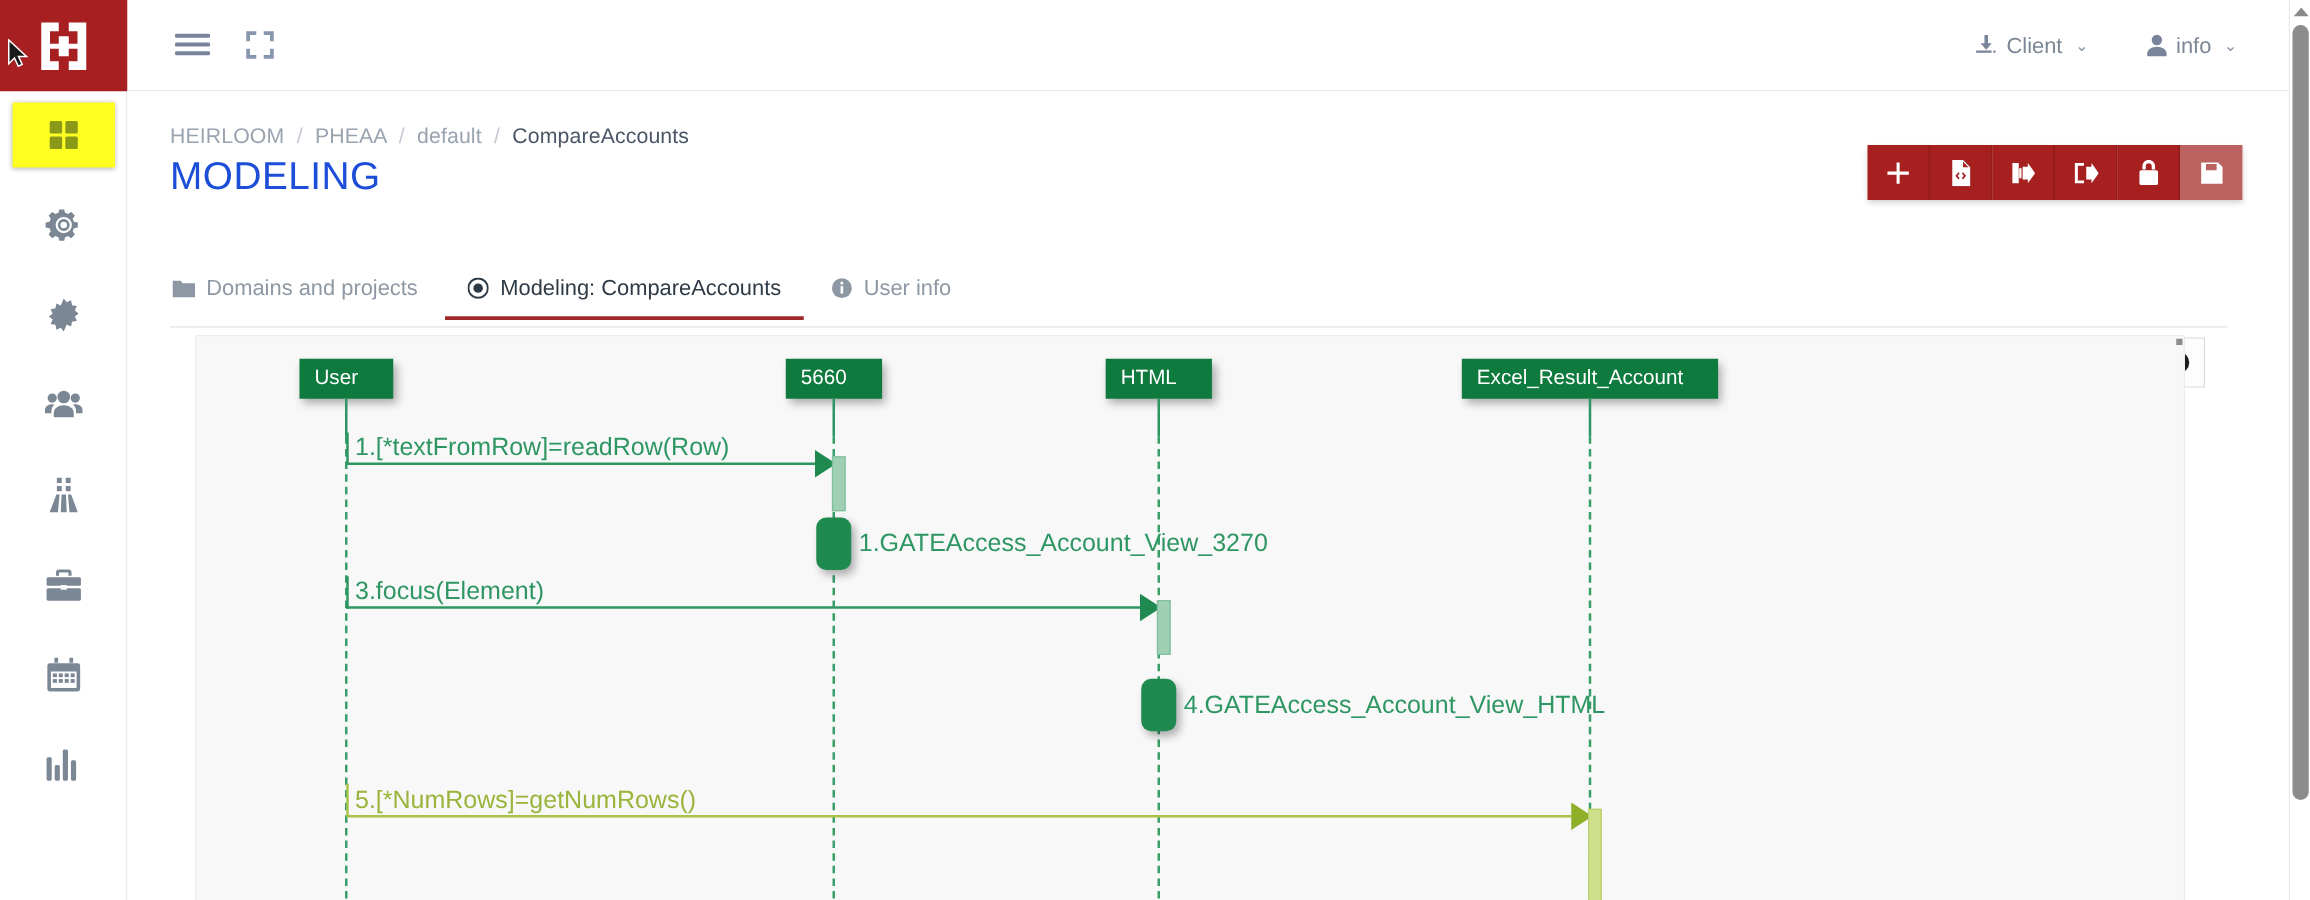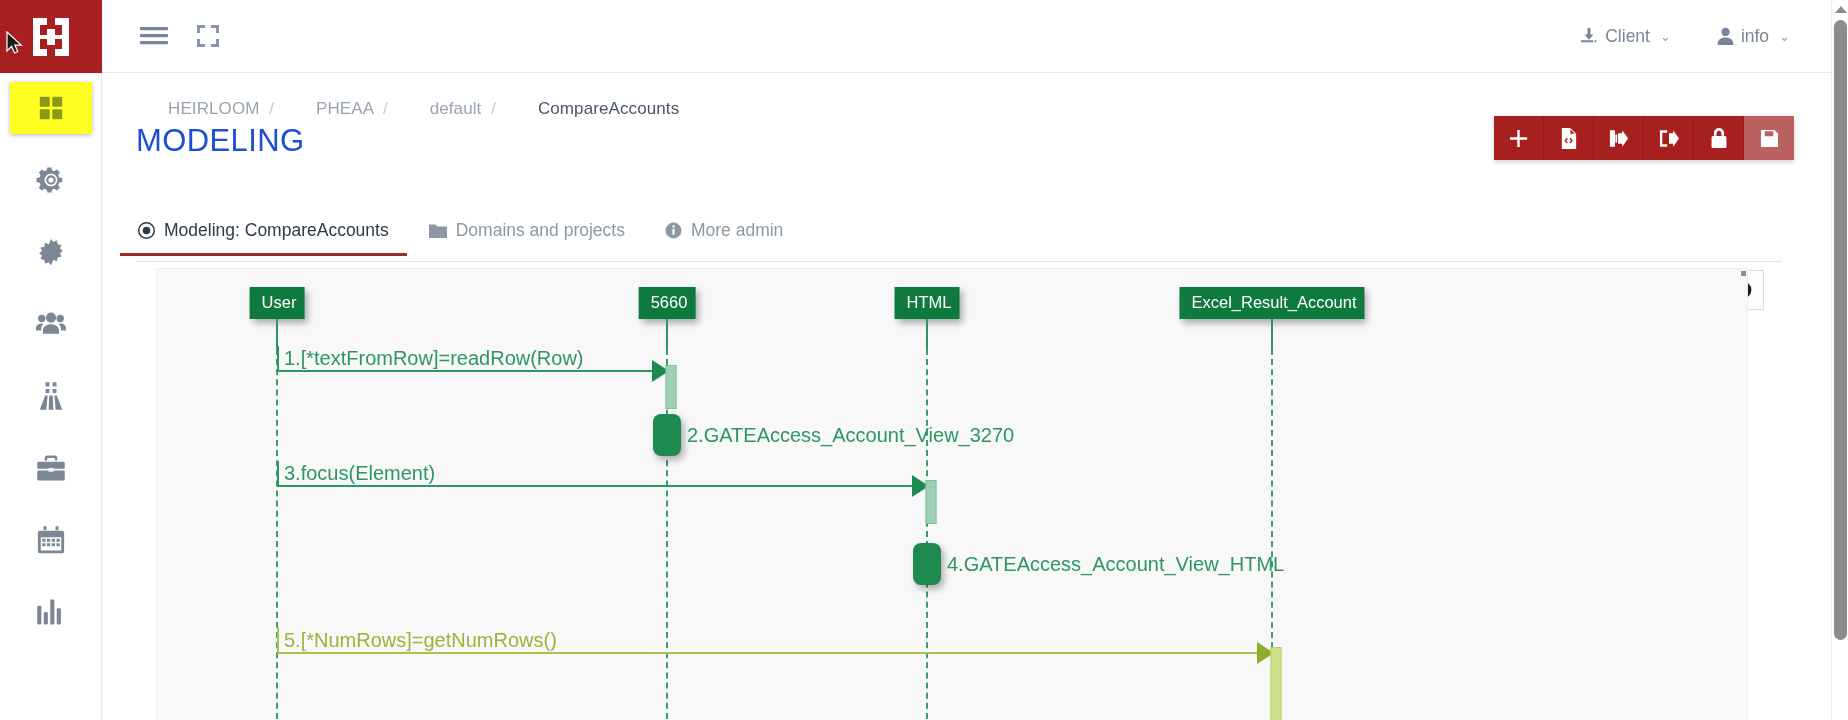"HEIRLOOM" .breadcrumb .crumb { margin-left: 32px -> none }
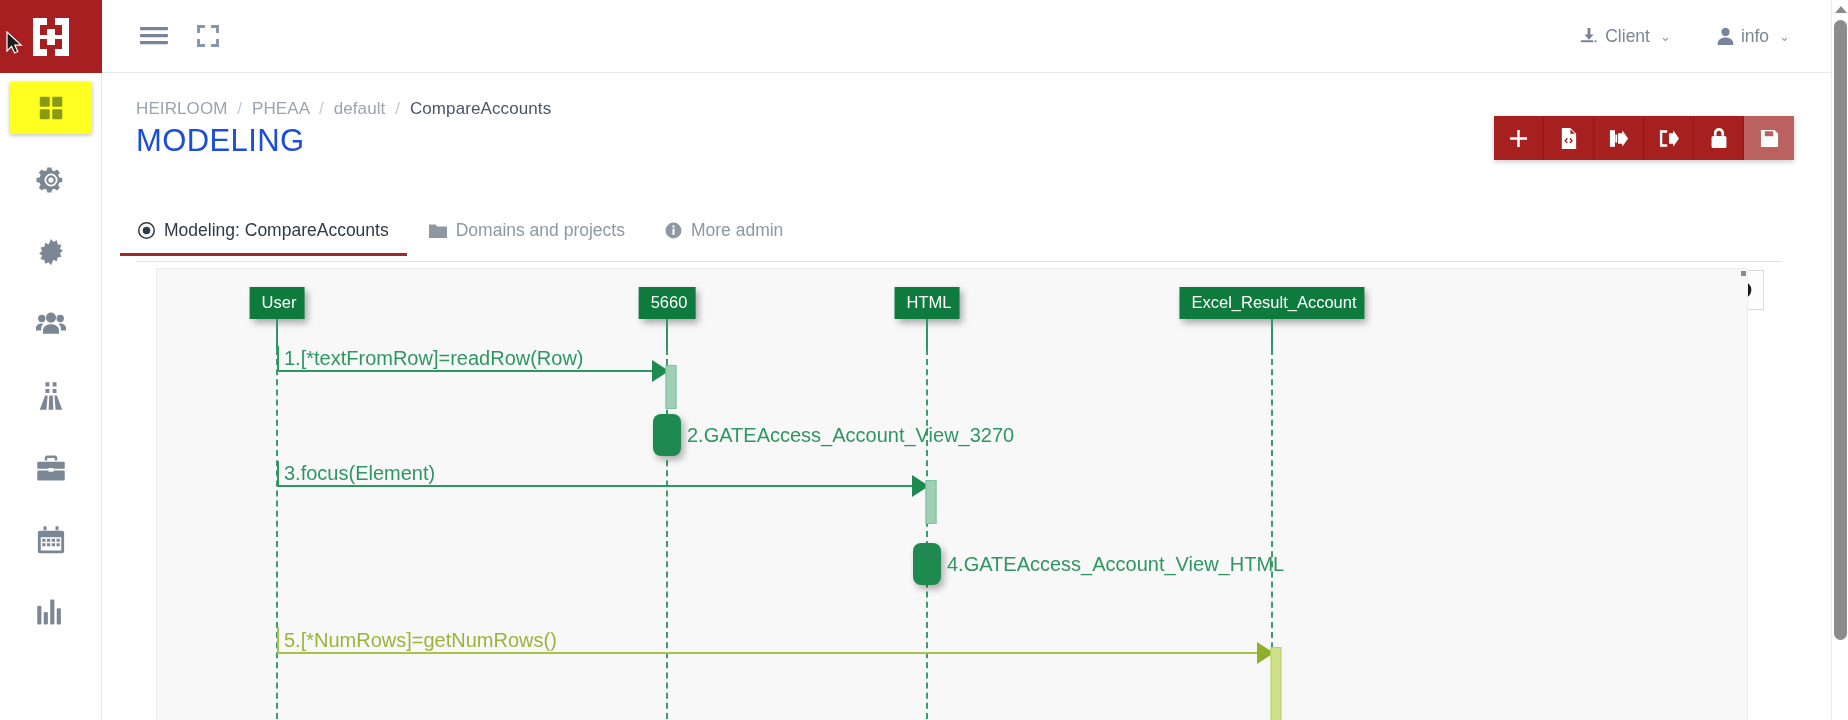"Modeling: CompareAccounts" div.tab { order: before "Domains and projects" -> after "Domains and projects" }
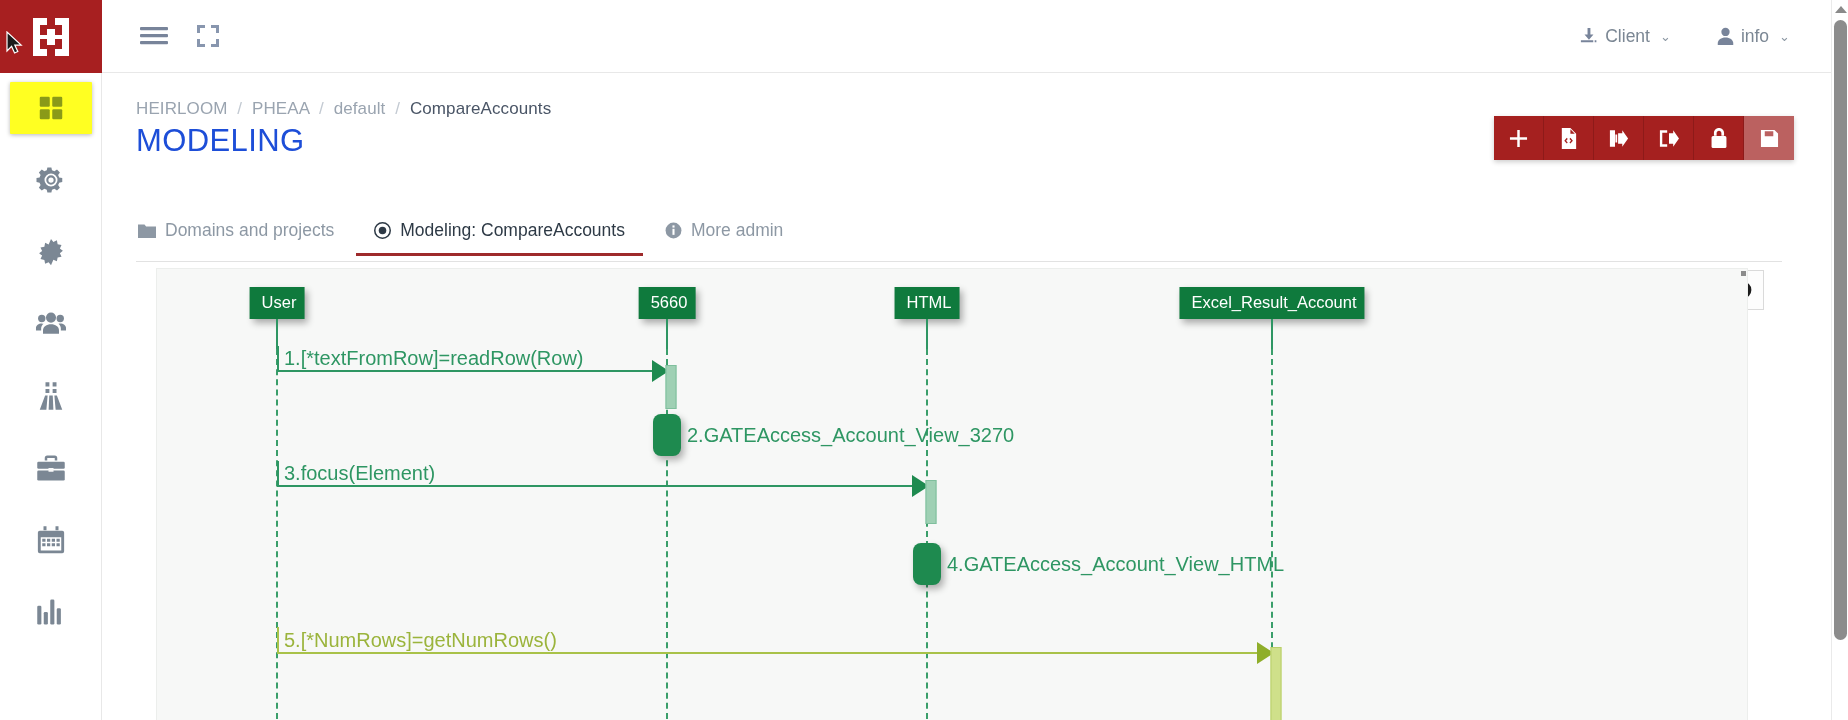"More admin" span { text: More admin -> User info }
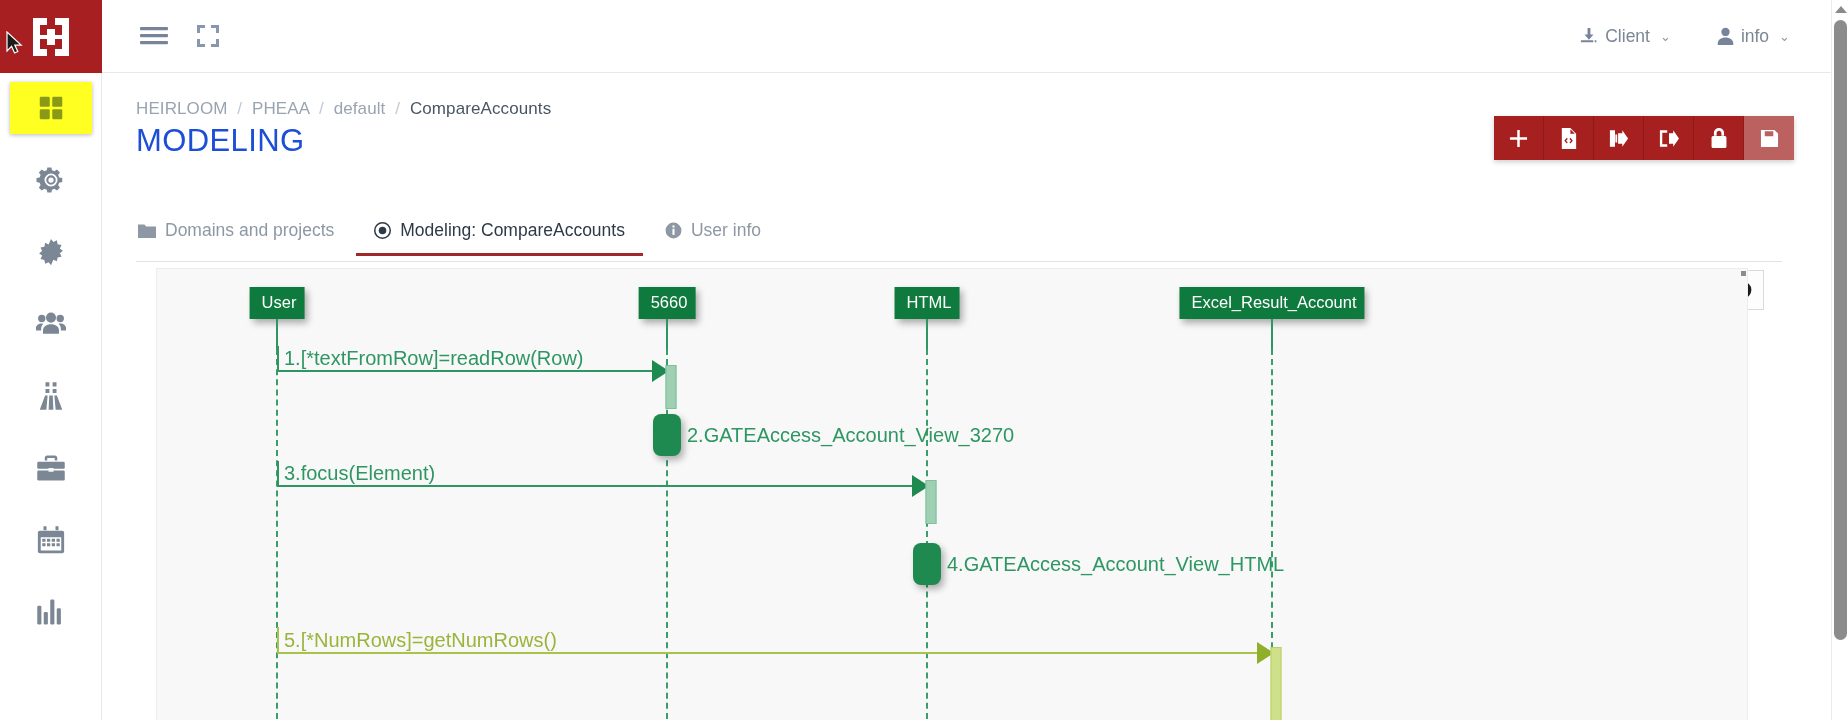"User" .lifeline-head { padding: 6px 8px 7px 12px -> 6px 28px 7px 12px }
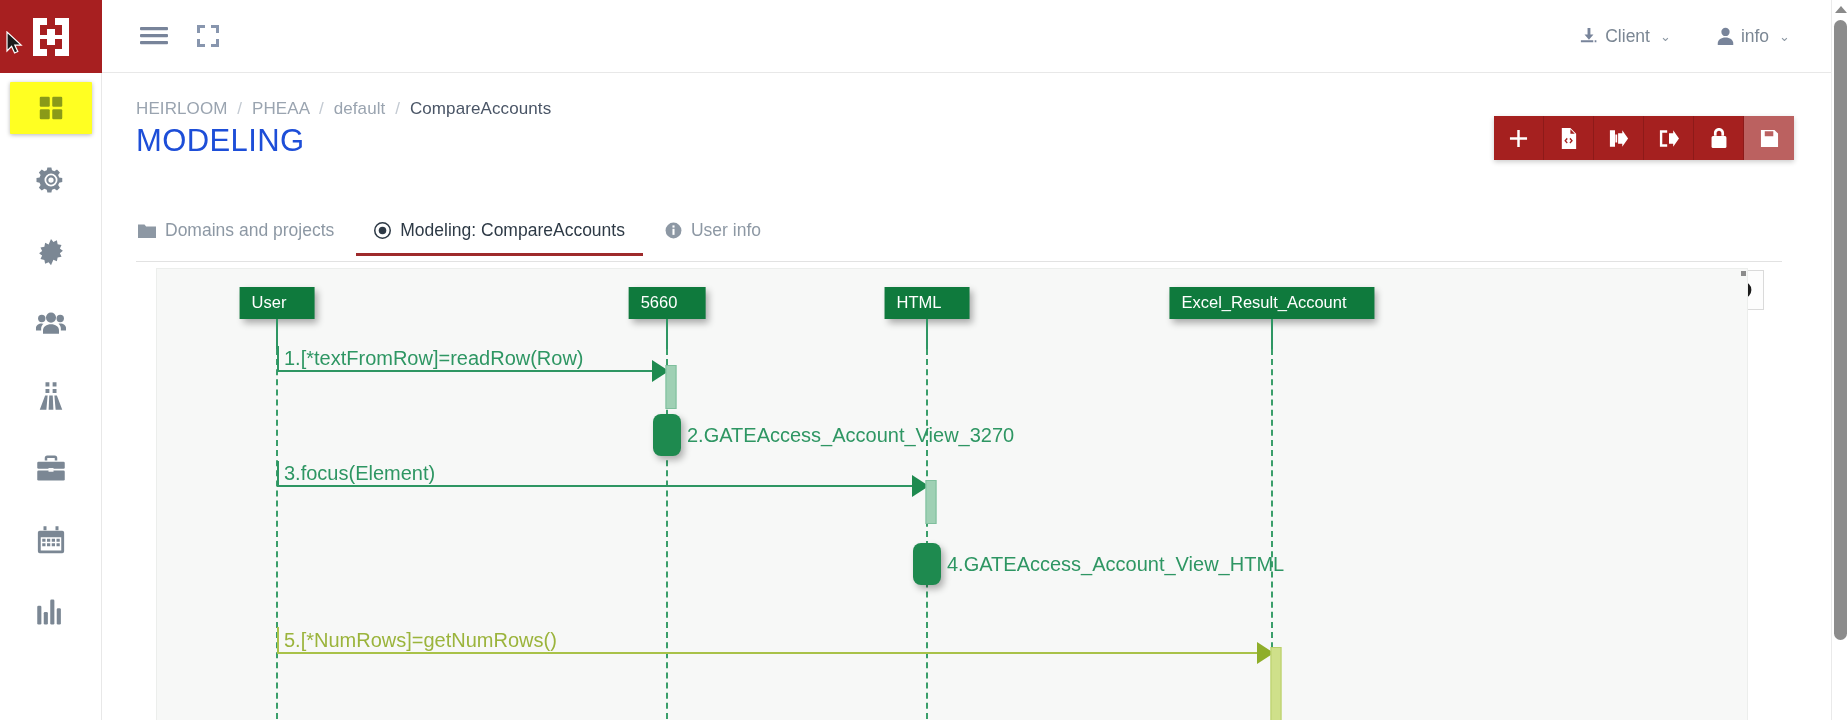"2.GATEAccess_Account_View_3270" div.msg-label { text: 2.GATEAccess -> 1.GATEAccess }
